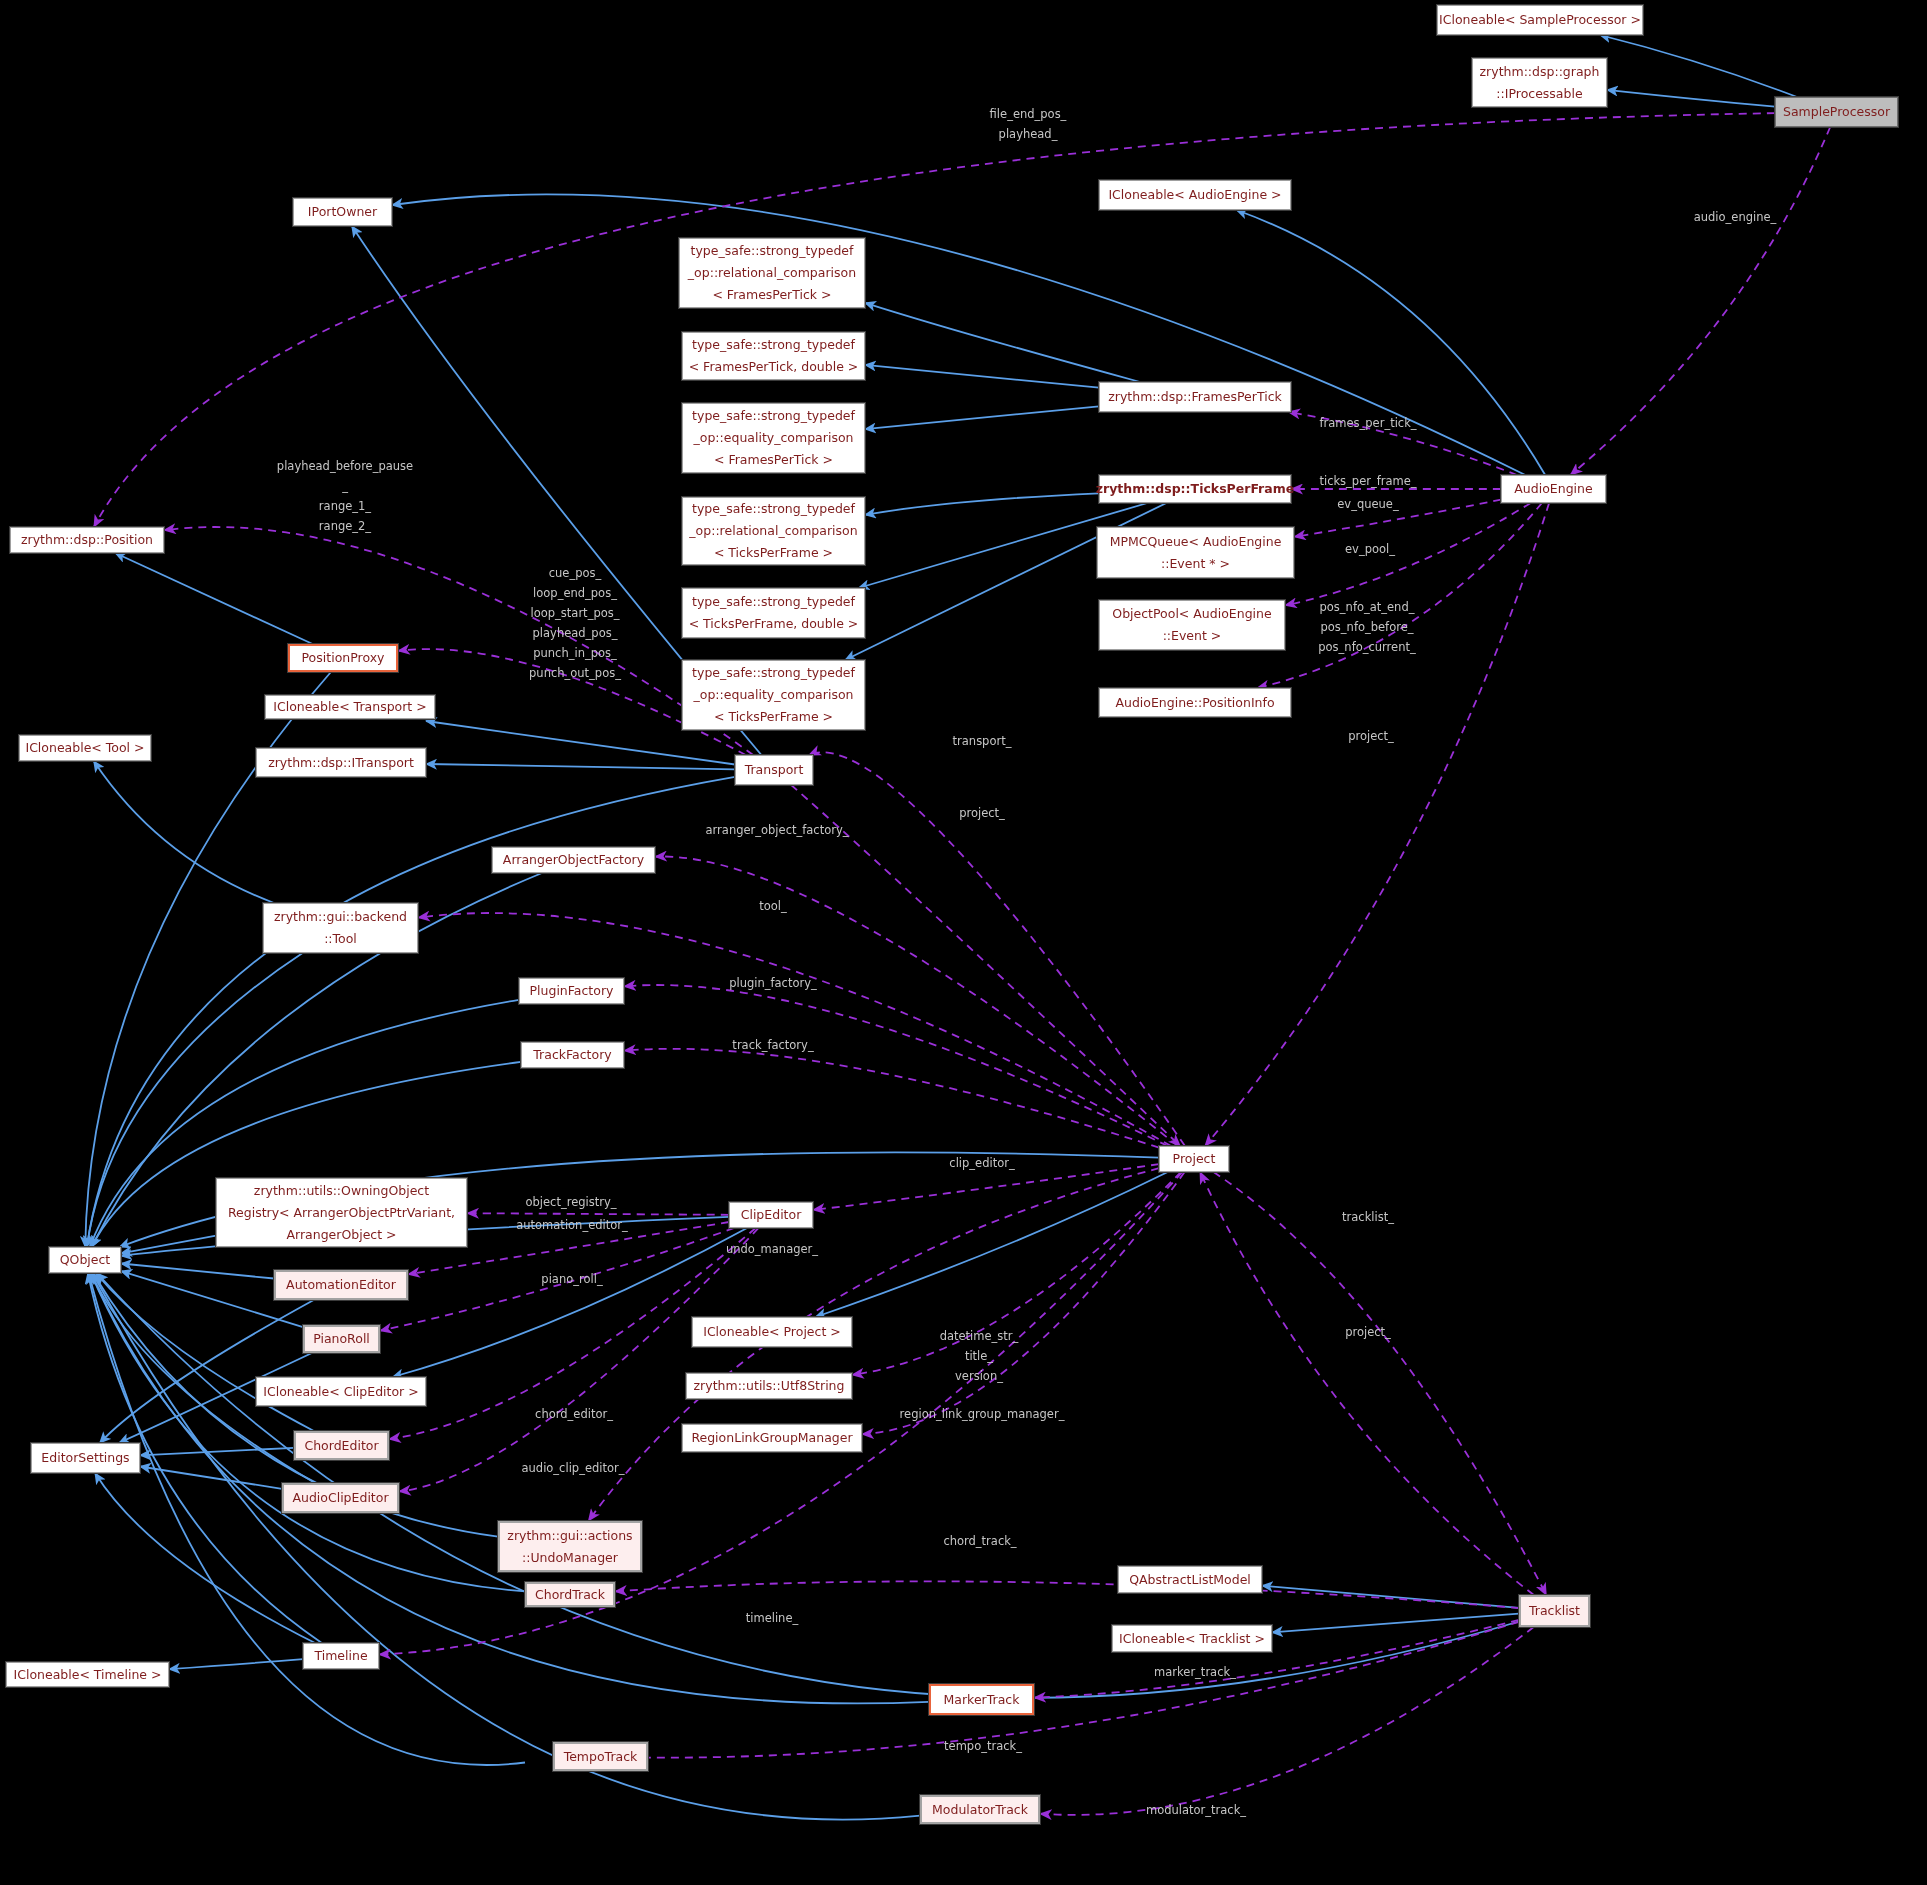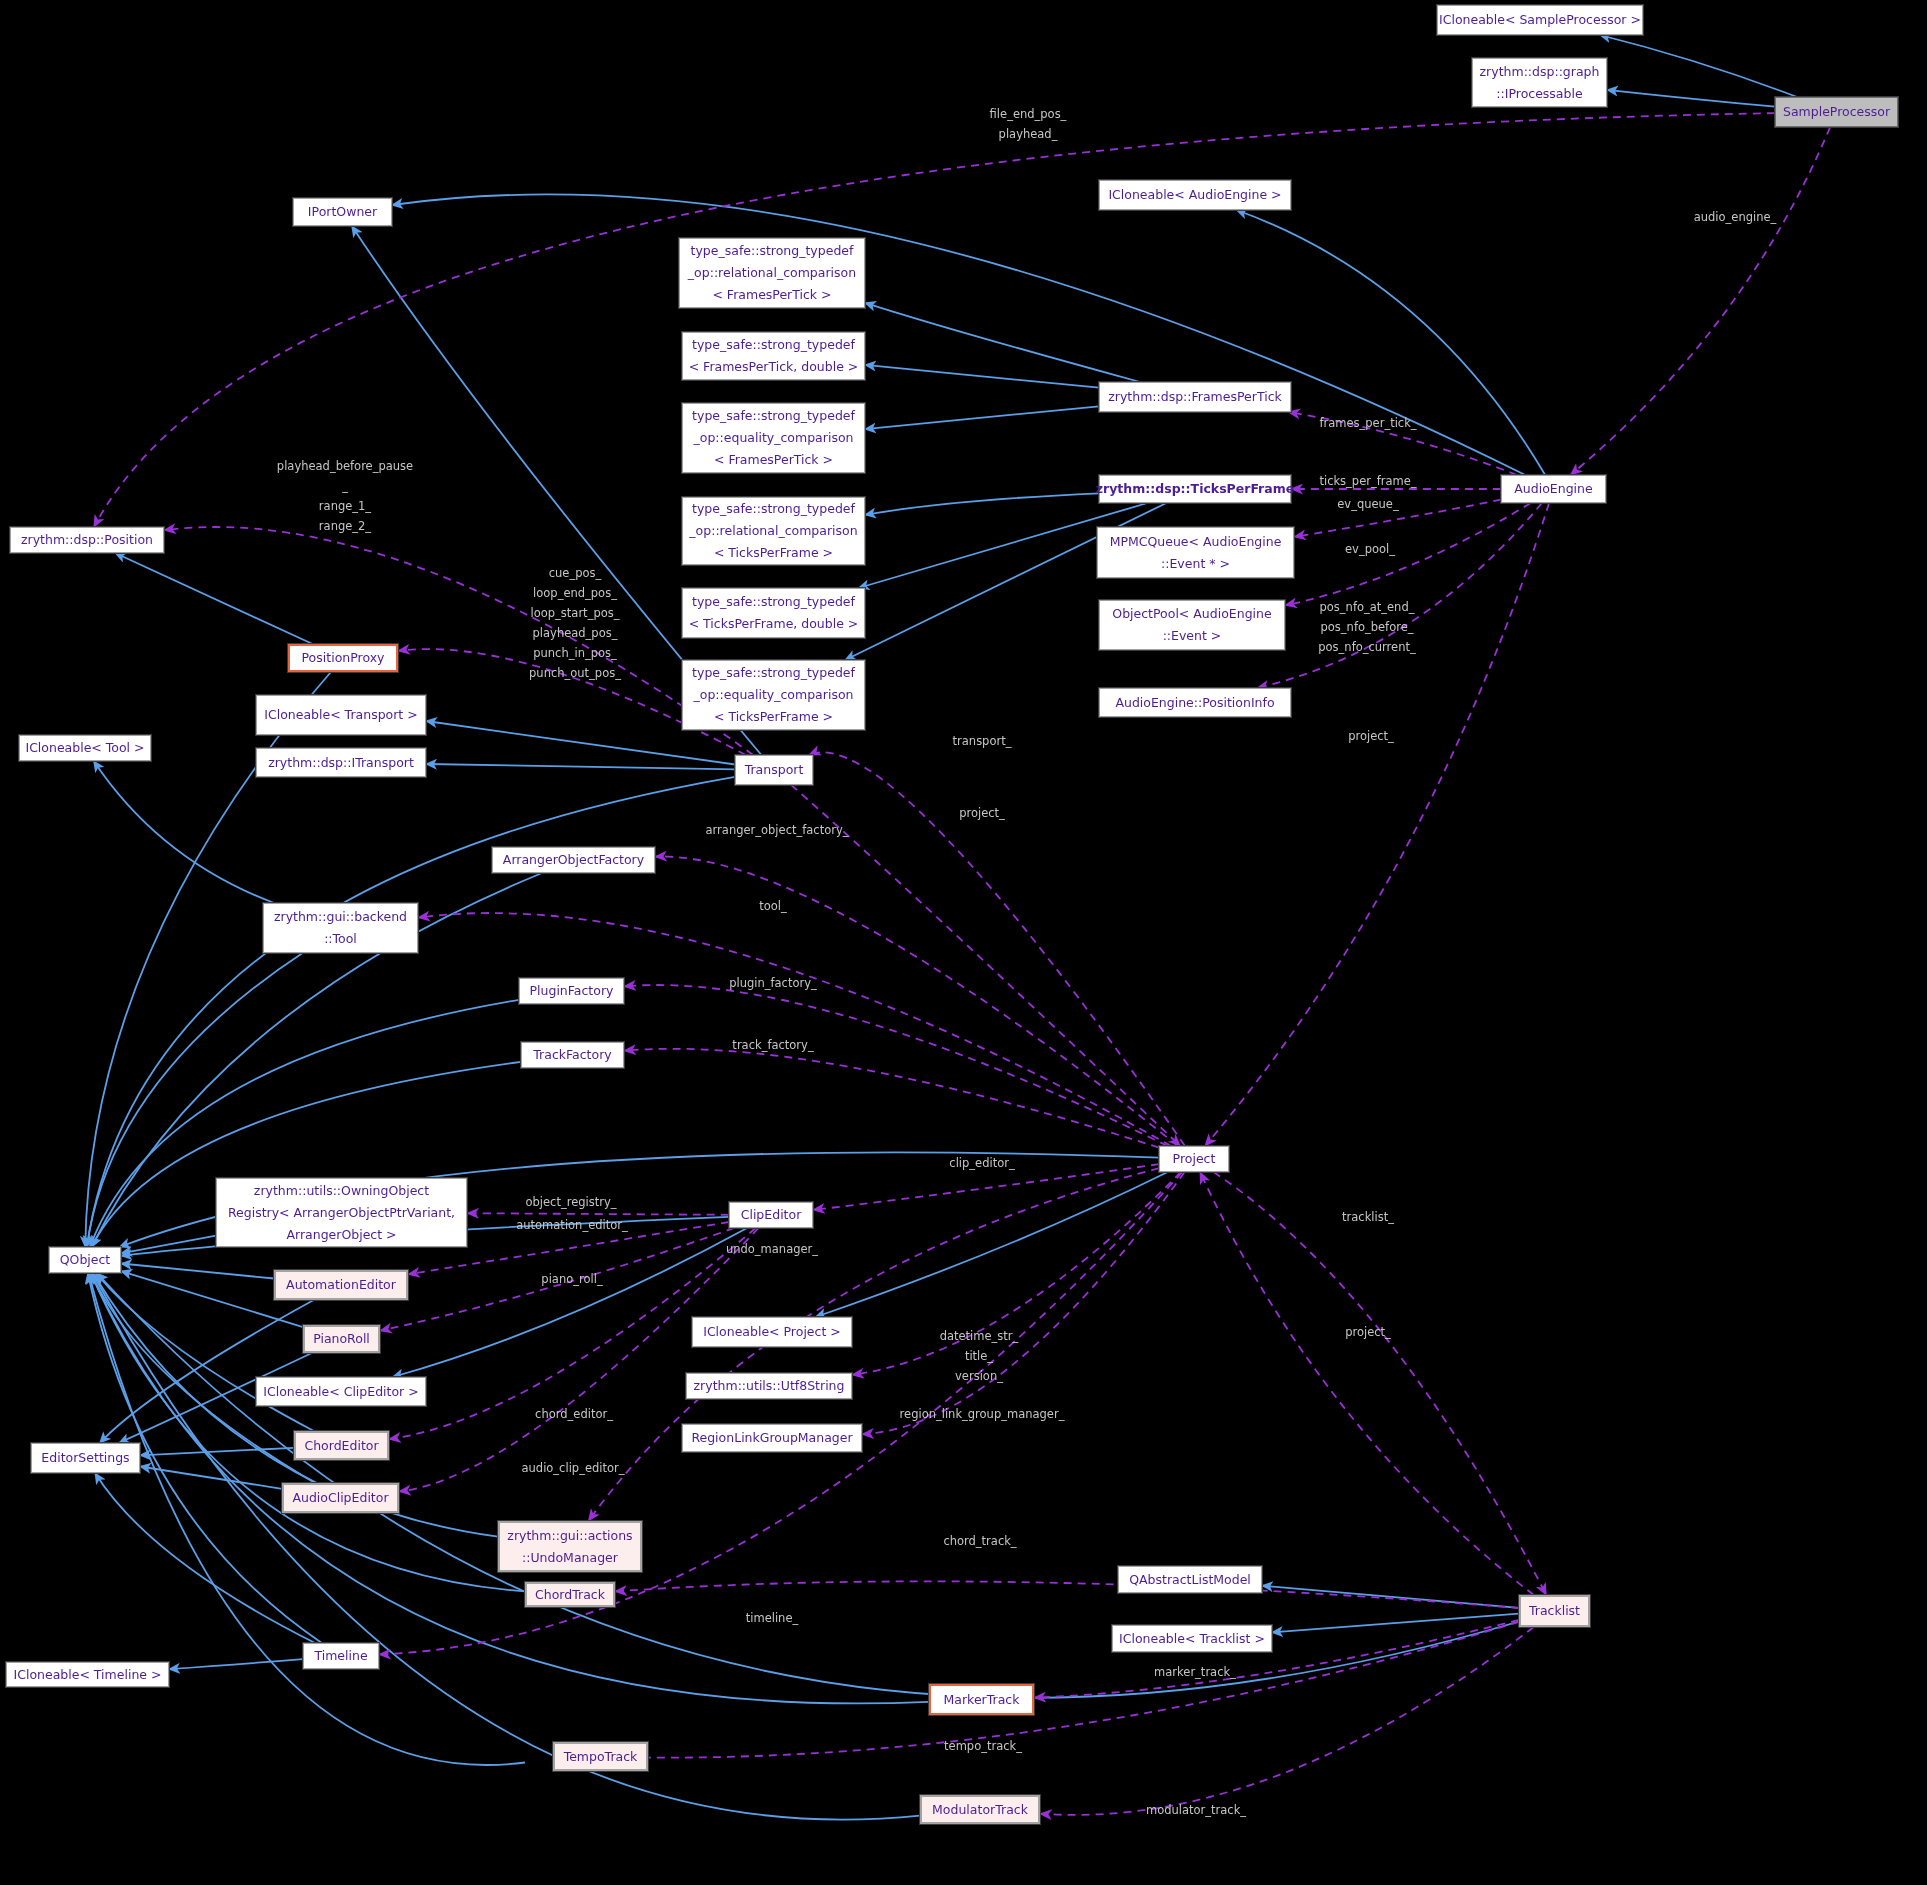"ICloneable< SampleProcessor >" .node { color: #4c1d95 -> #7f1d1d }
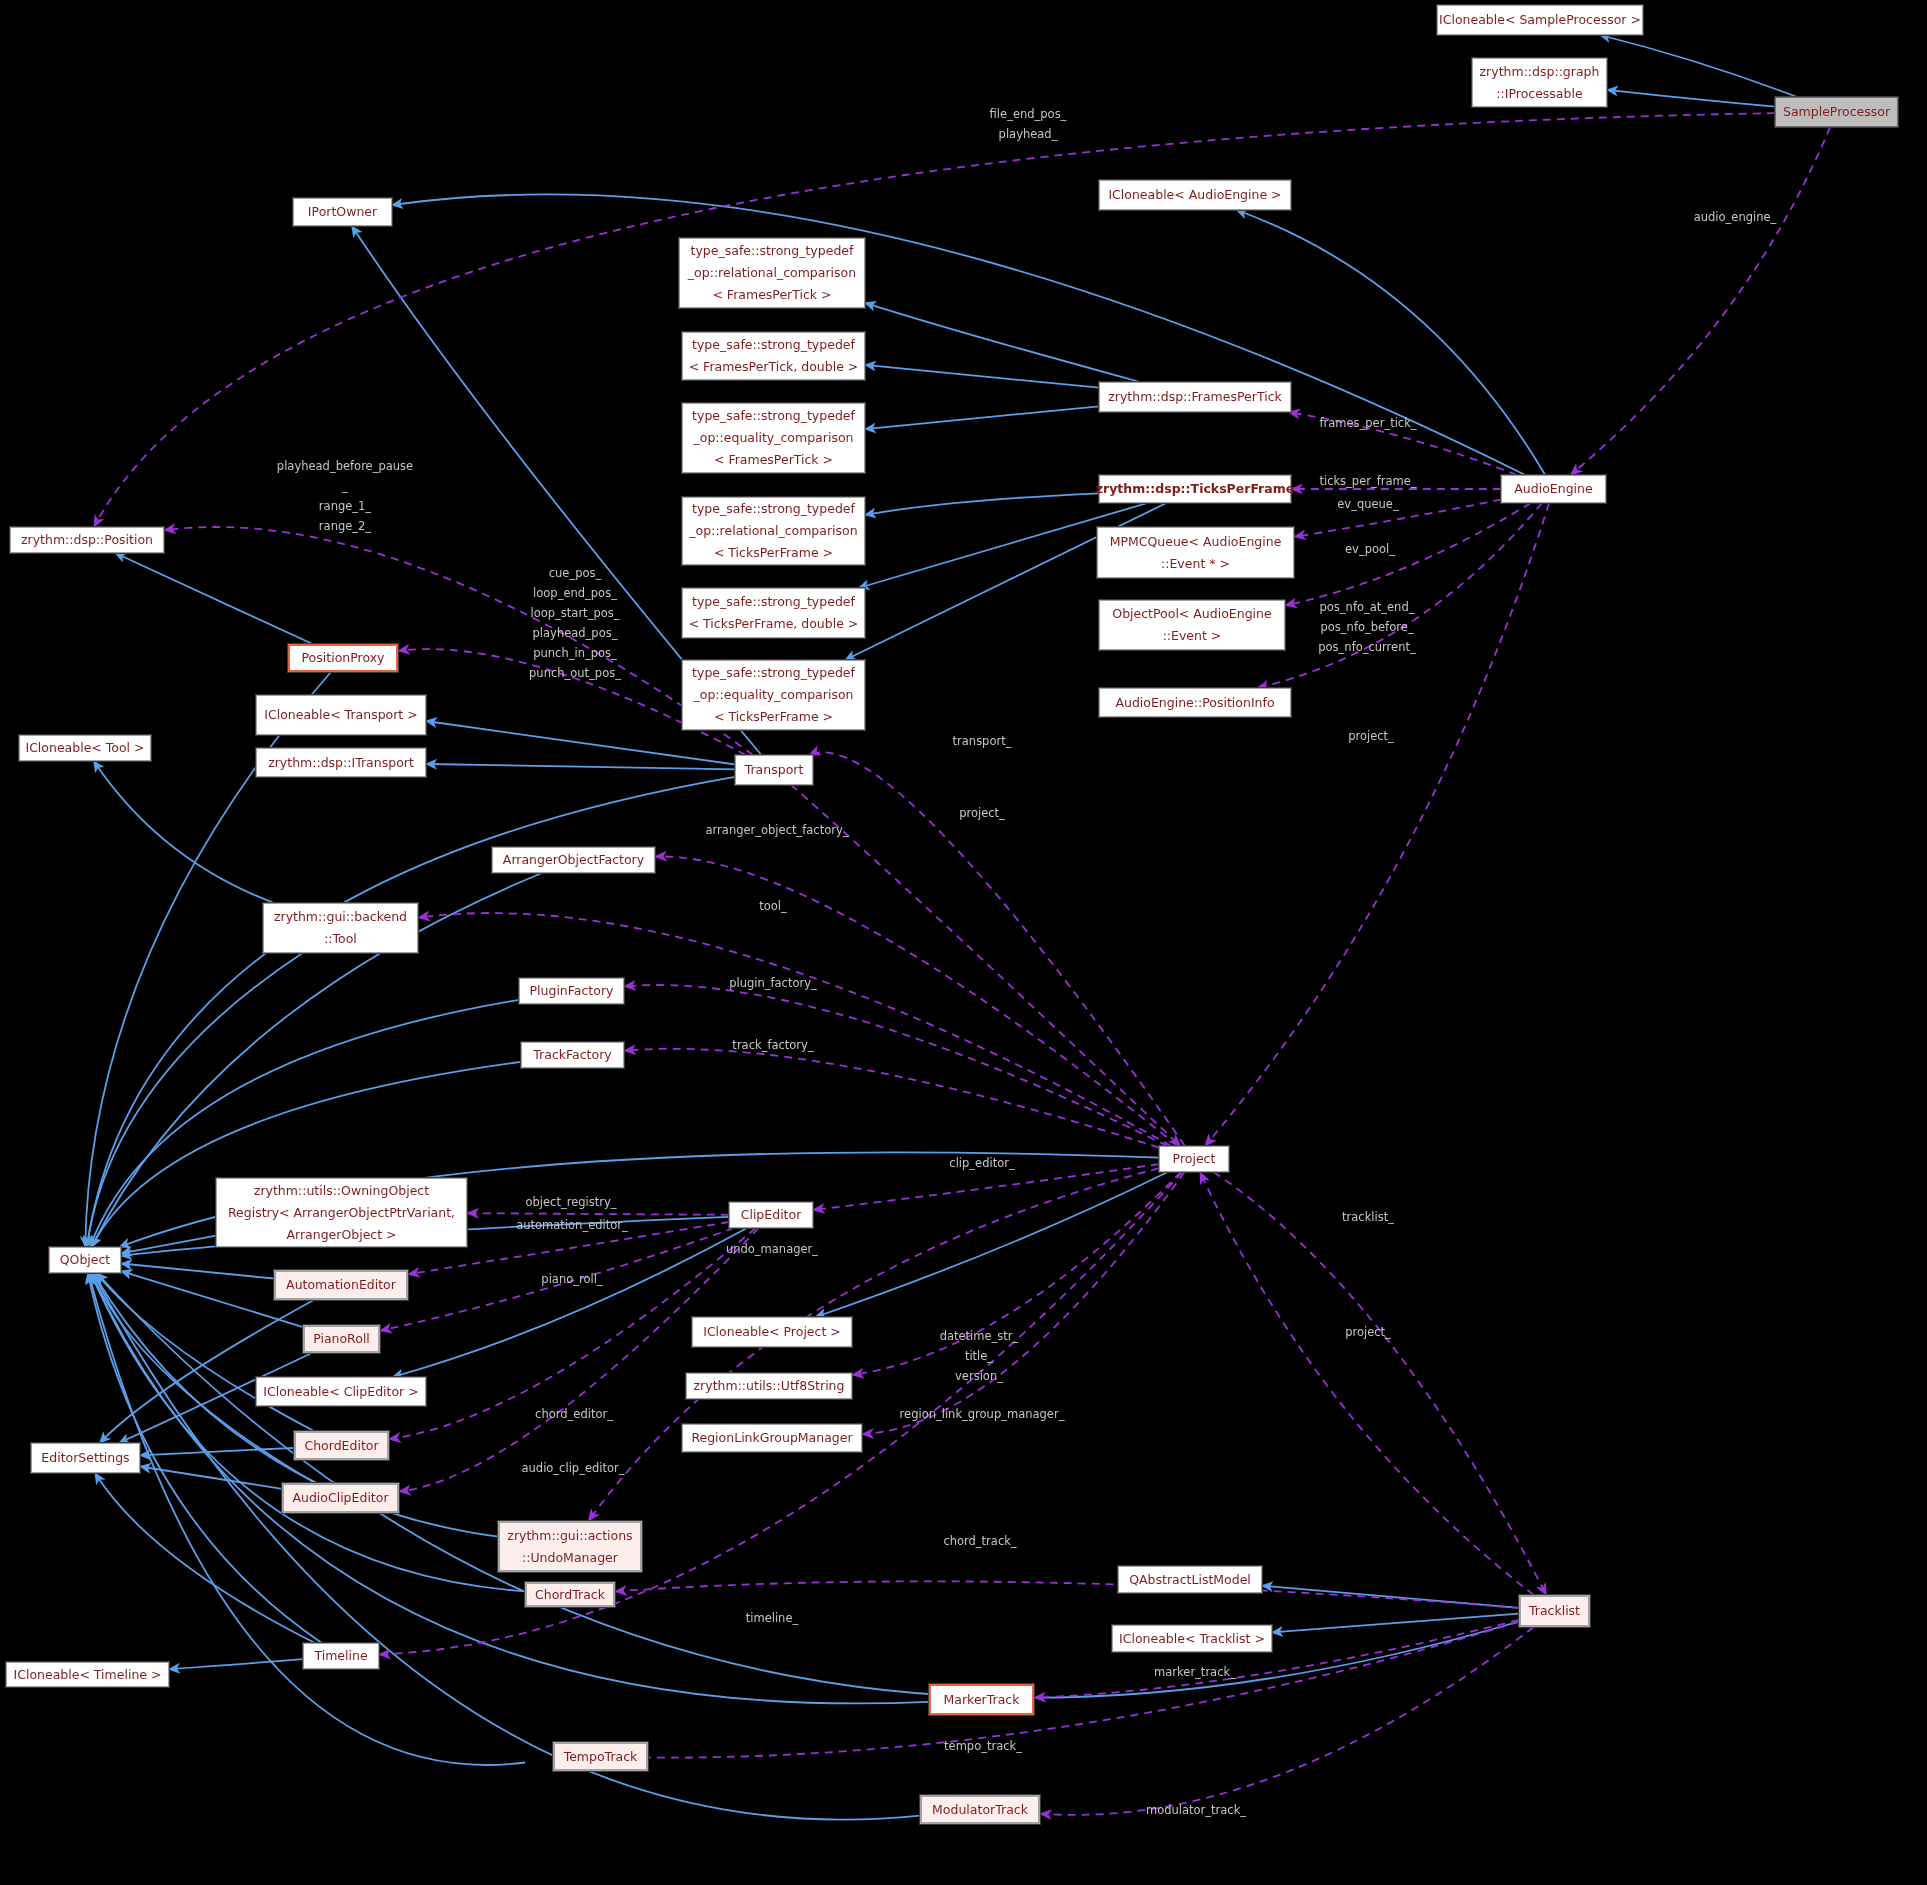"ICloneable< Transport >" div.node { height: 40px -> 24px; left: 256px -> 265px }
